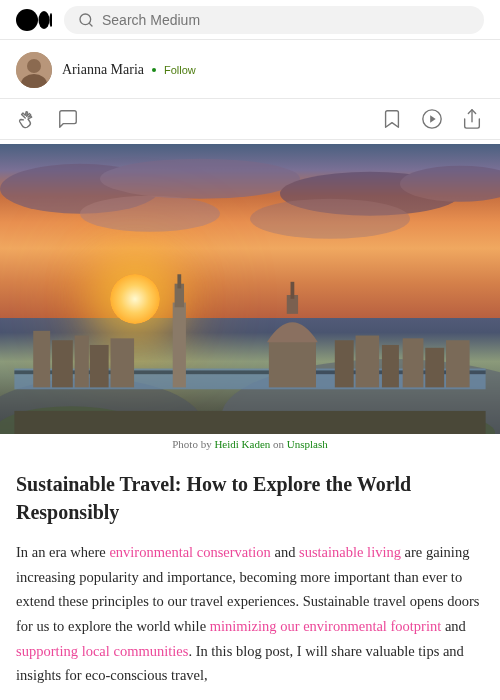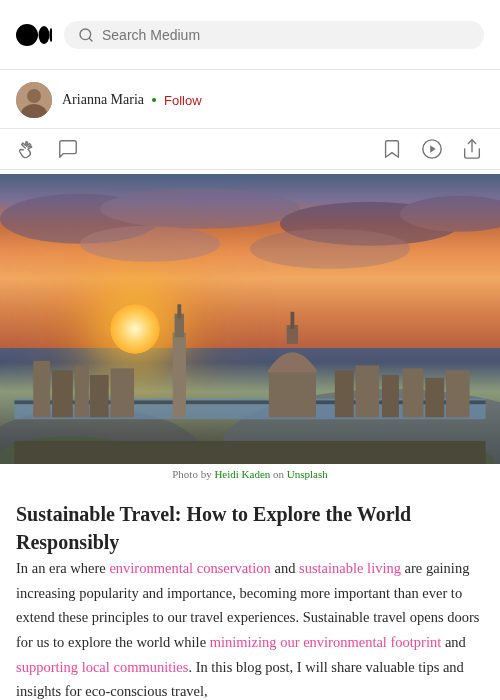"Search Medium" .header { height: 70px -> 40px }
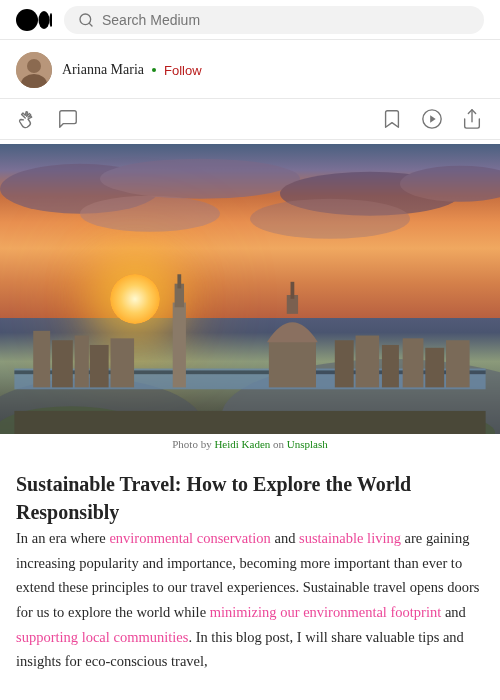"Follow" .follow-btn { color: #b91c1c -> #4d7c0f; font-size: 13px -> 11px }
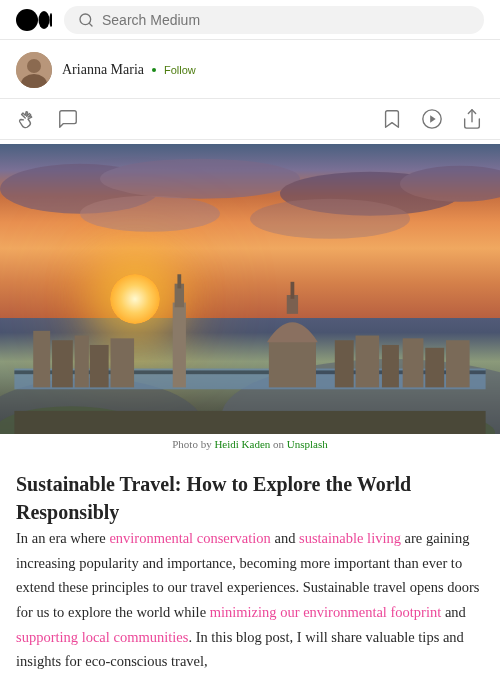"Sustainable Travel: How to Explore" .article-title { margin-bottom: none -> 14px }
